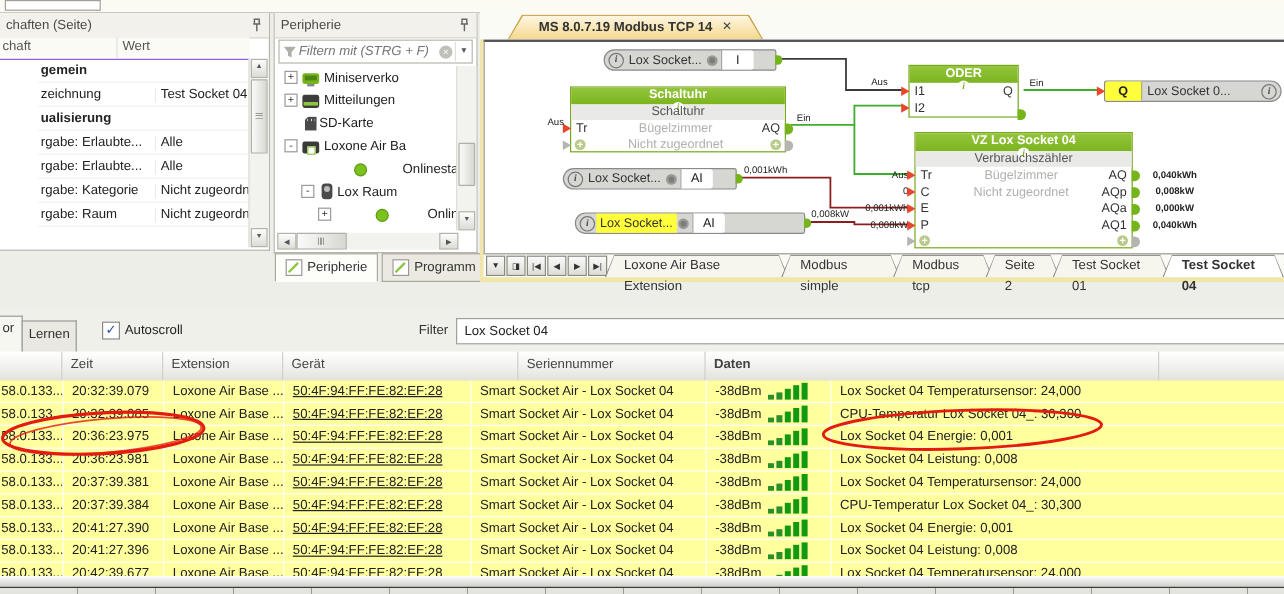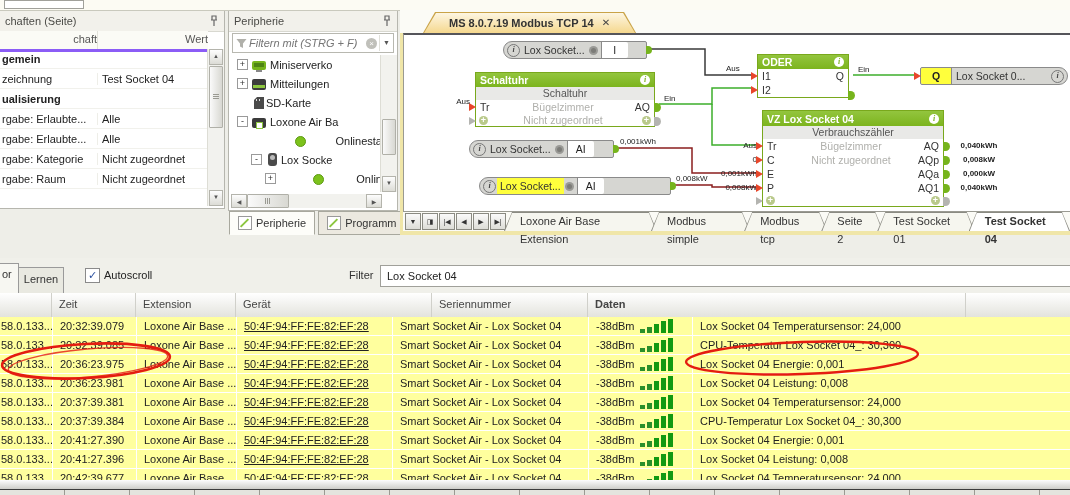"chaft" .props-head { border-bottom: 3px solid #8b5cf6 -> 1px solid #8b5cf6; text-align: right -> none }
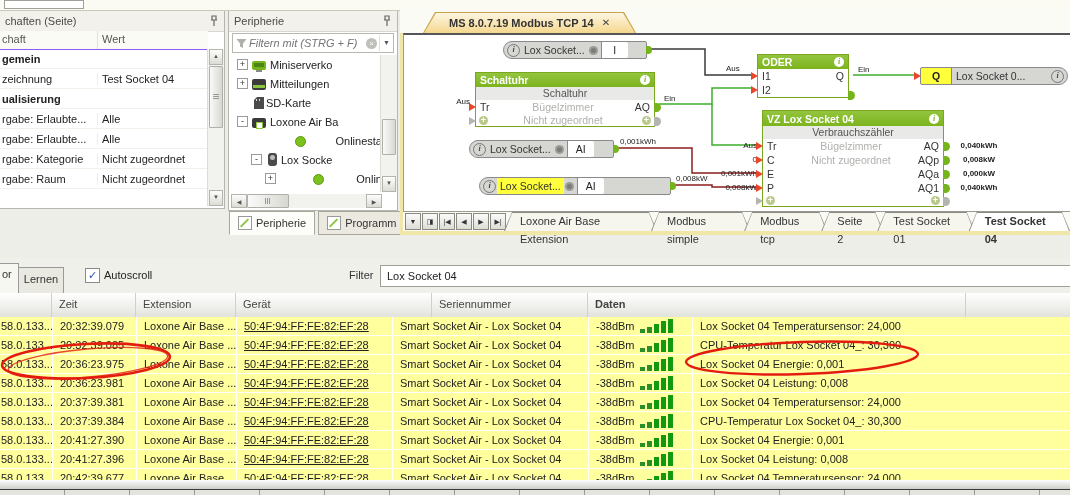"gemein" .prop-rows { padding-left: none -> 32px }
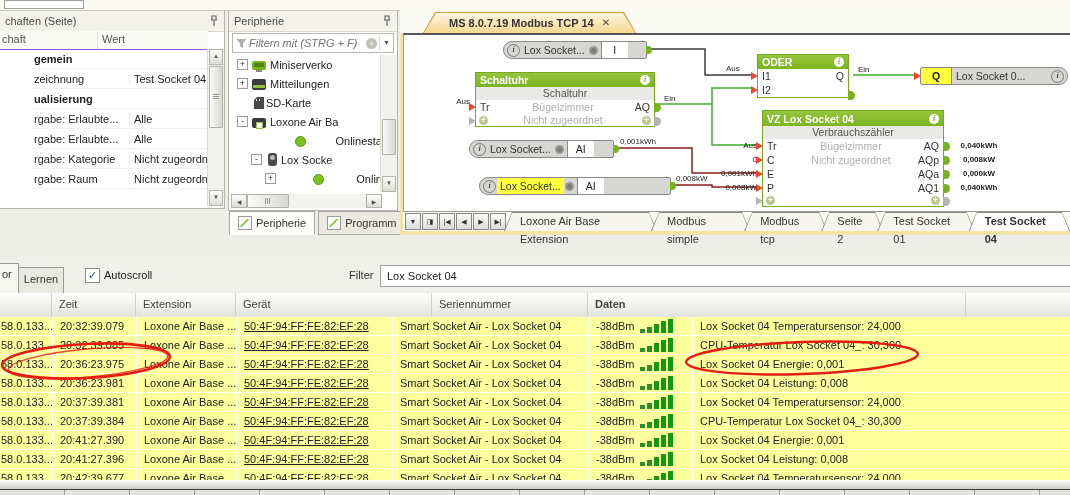"ODER" .ghead { flex-direction: none -> column }
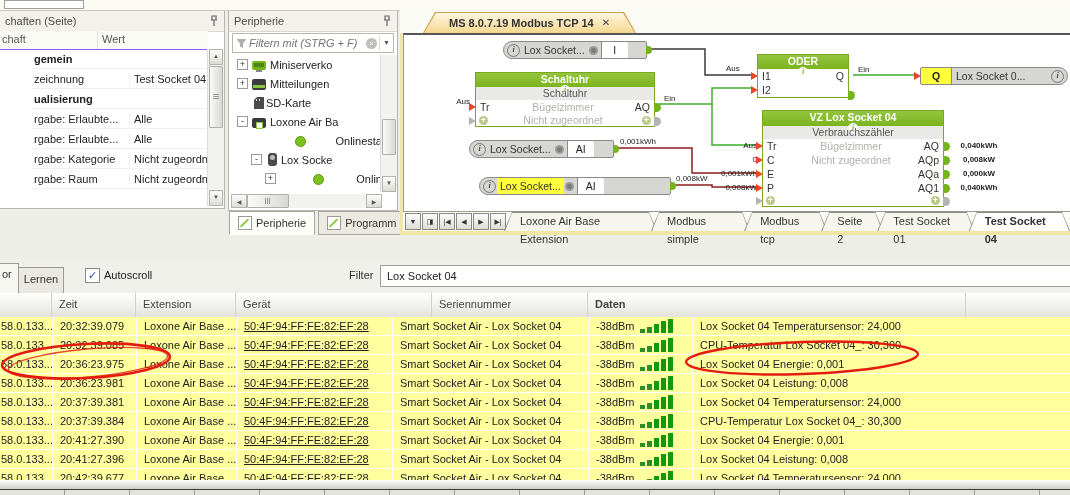"Lox Socke" span { text: Socke -> Raum }
